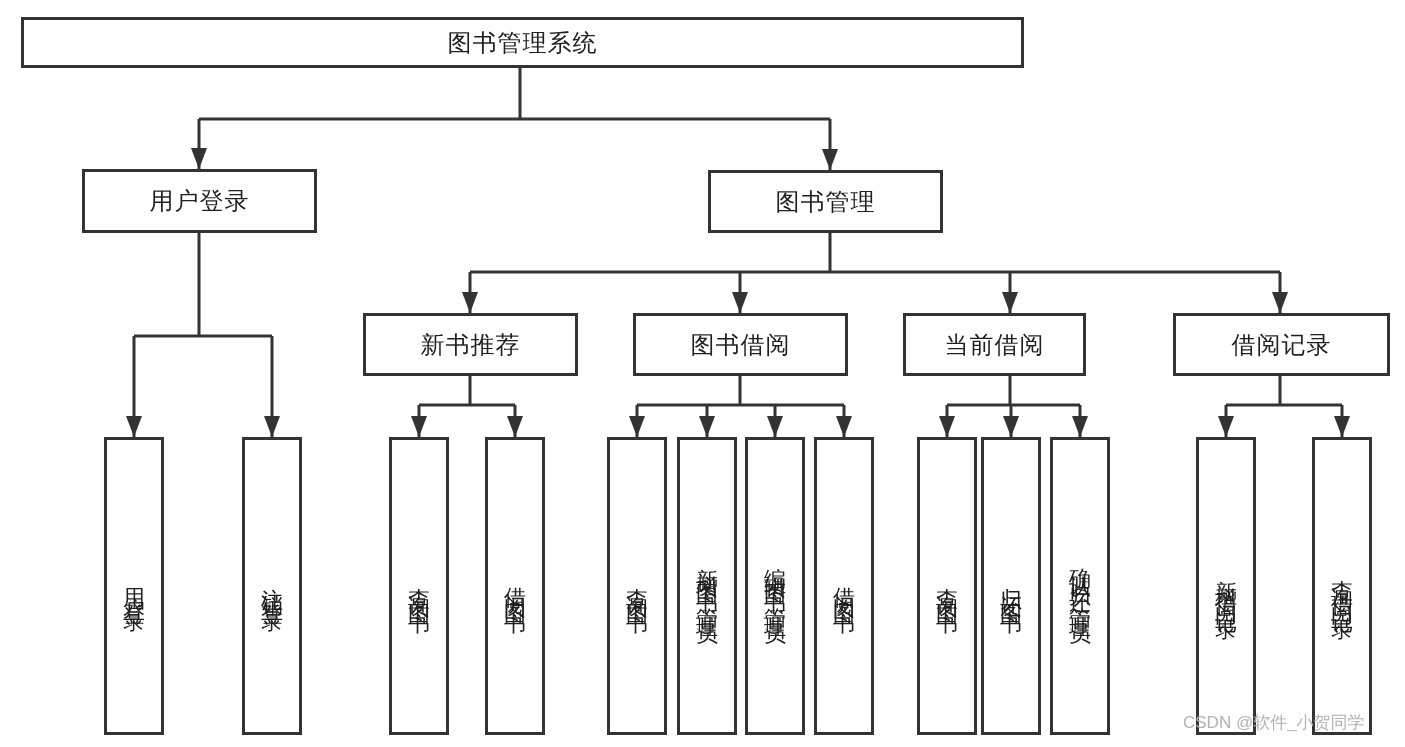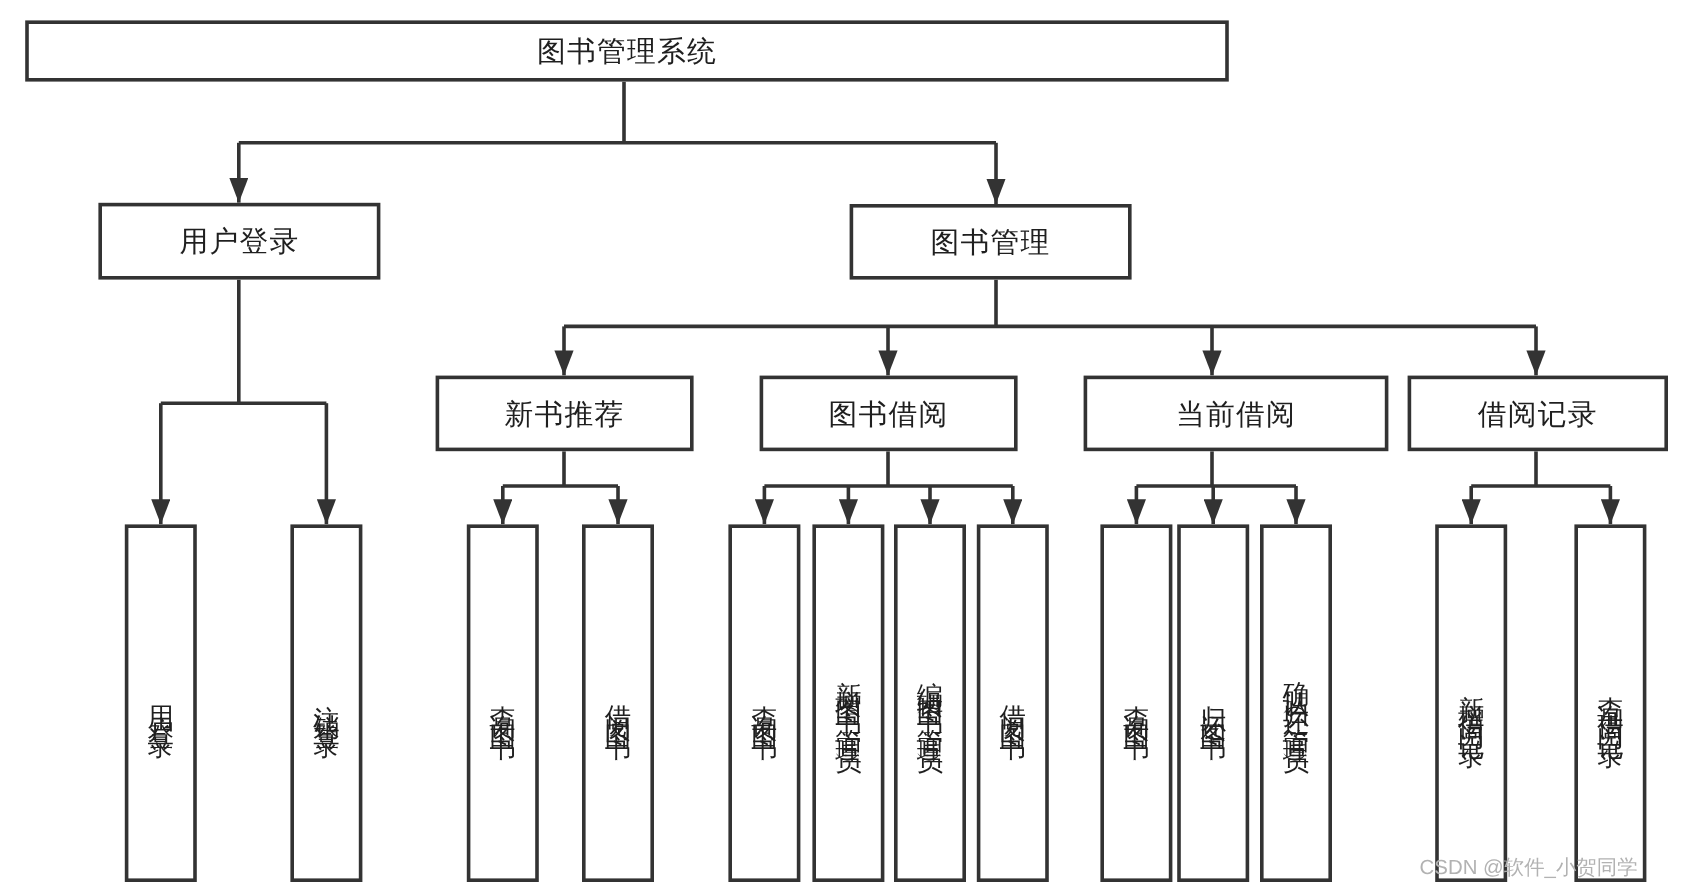"当前借阅" div.box { width: 254px -> 183px }
